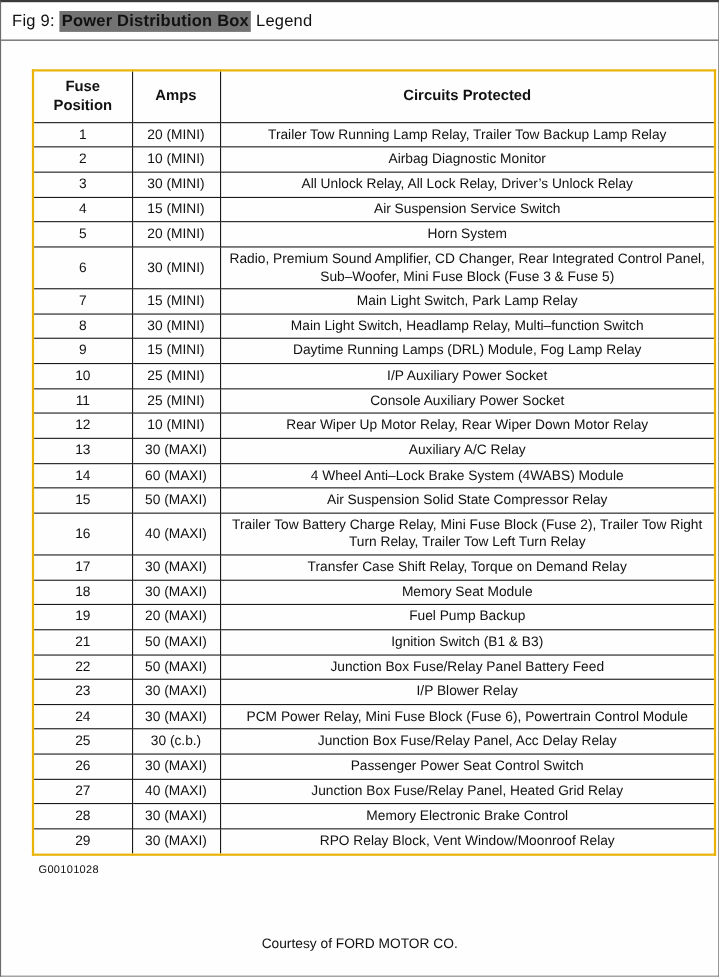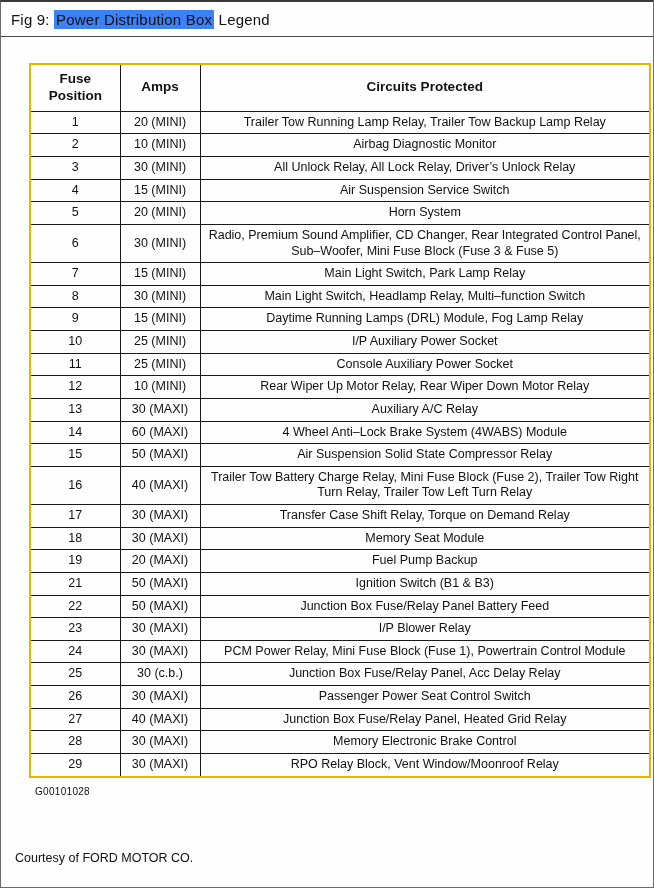"Power Distribution Box" span.title-highlight { background: #3b82f6 -> #737373; font-weight: none -> bold }
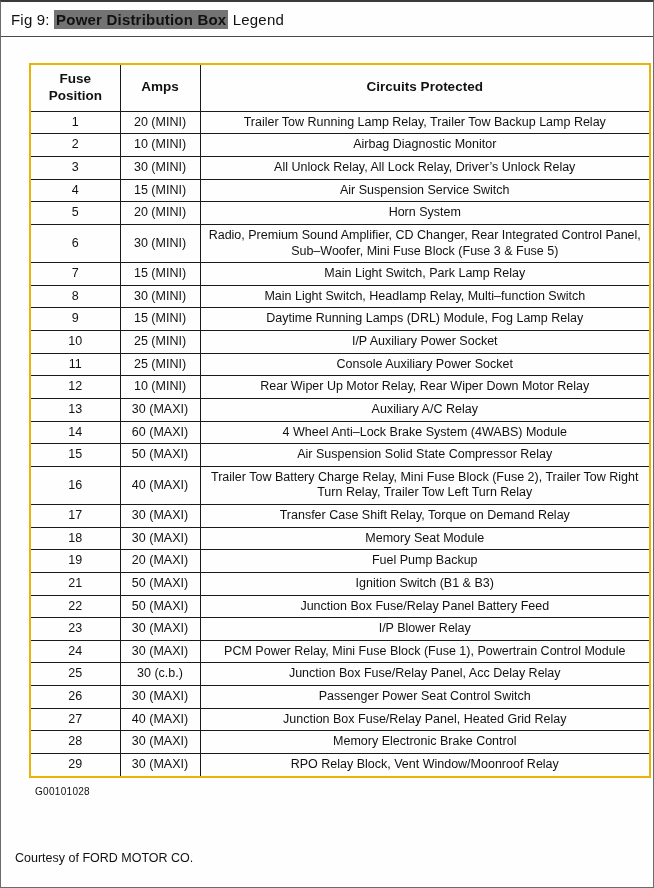"PCM Power Relay, Mini Fuse" td.c-left { text: 1 -> 6 }
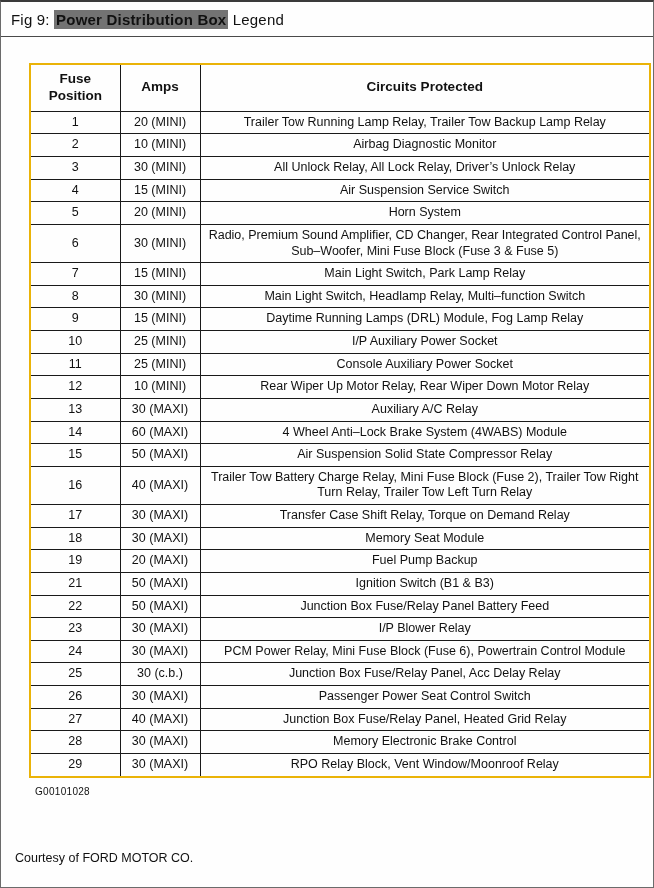"Courtesy of FORD MOTOR CO." .courtesy { margin-left: 14px -> none; text-align: none -> center }
